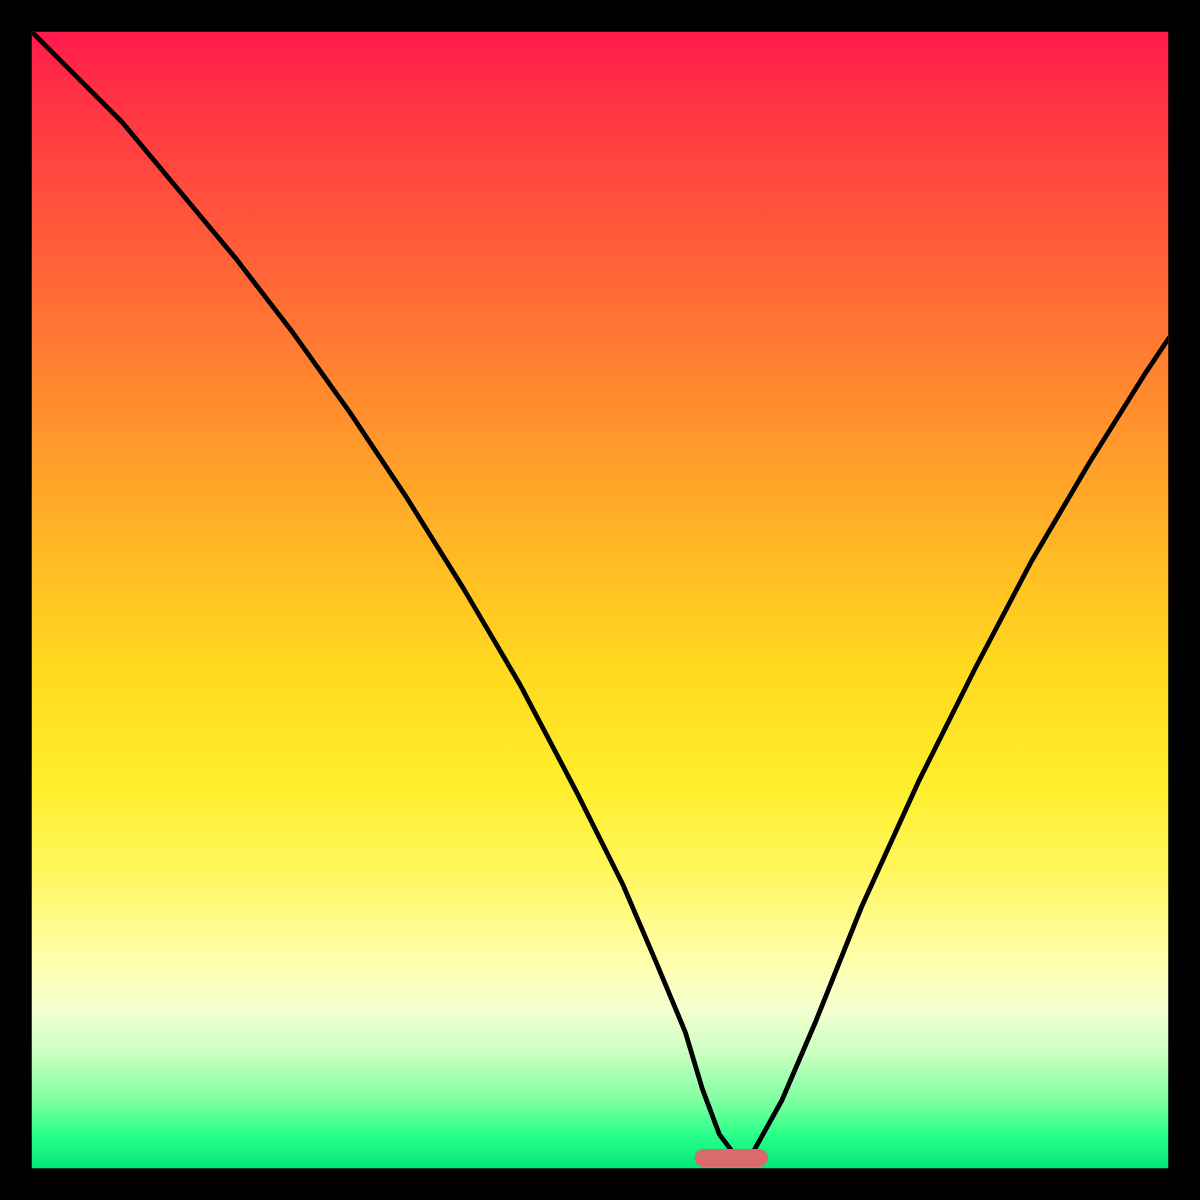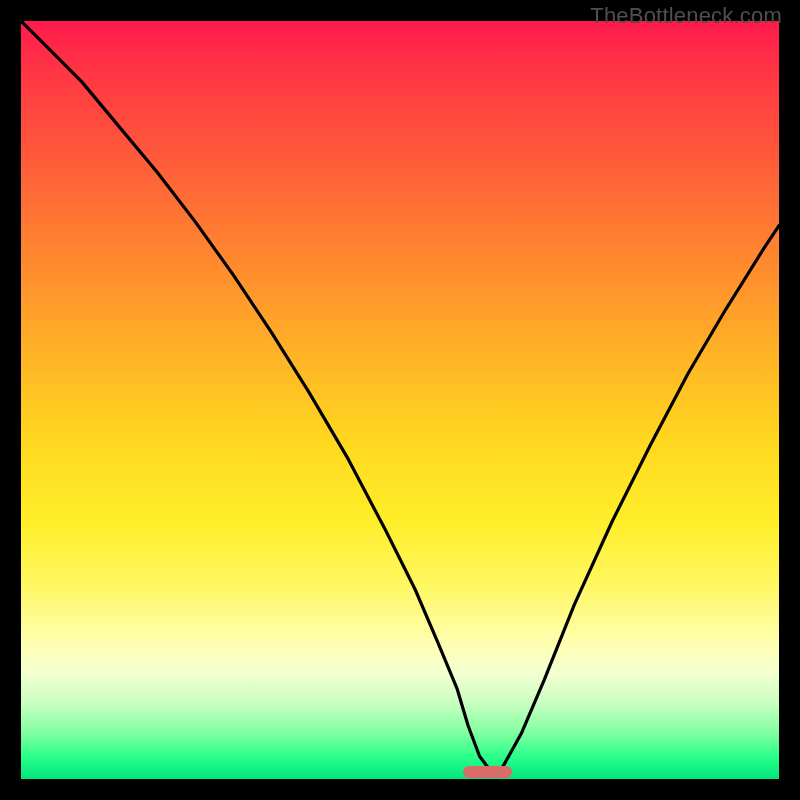"TheBottleneck.com" div.attribution { html: <div>TheBottleneck.com</div> -> none }
